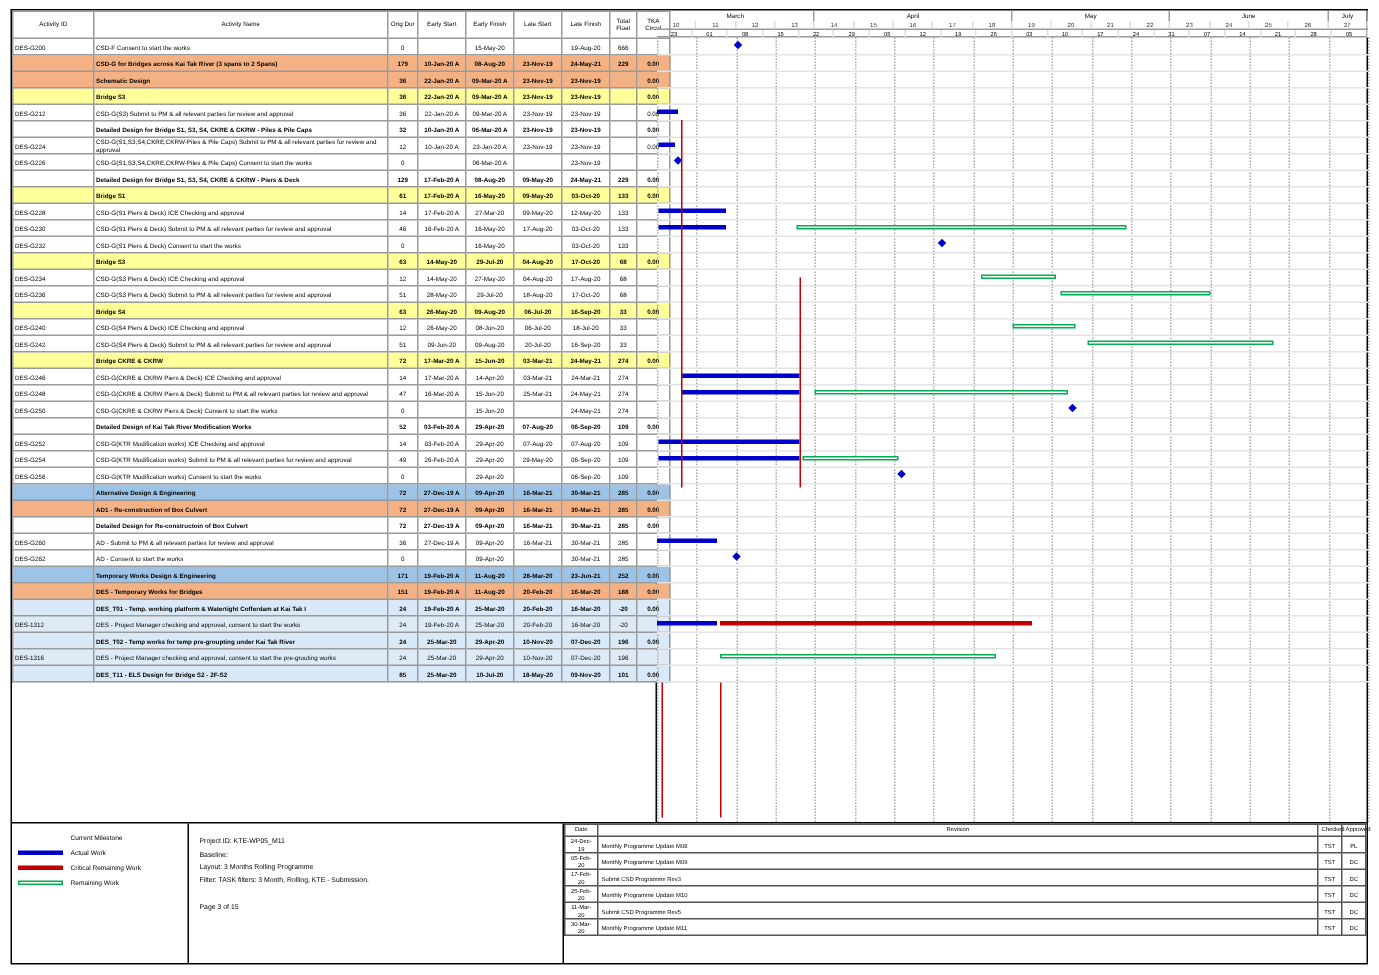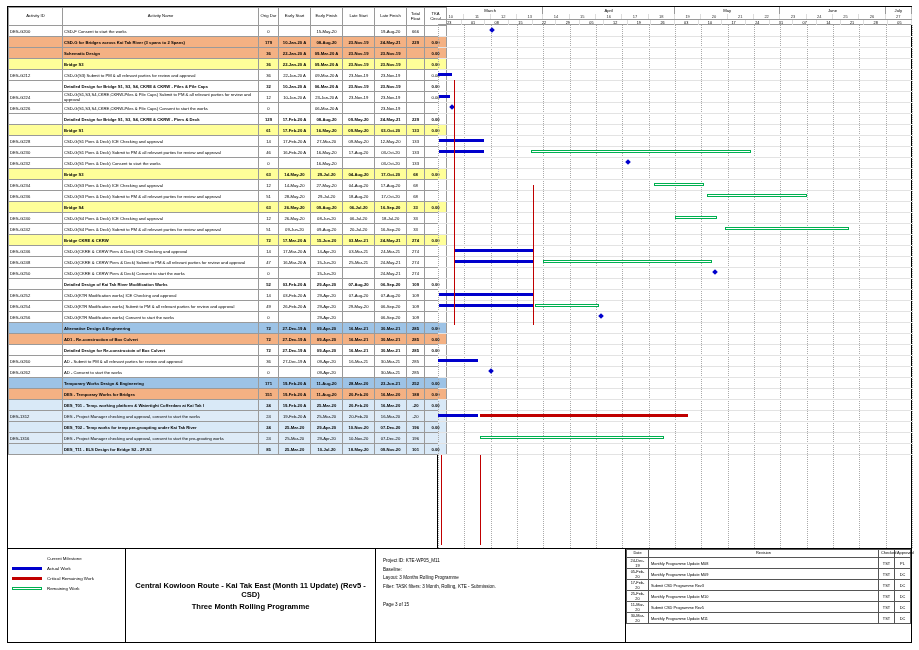"Central Kowloon Route - Kai" div.titlebox { html: <div> <div>Central Kowloon Route - Kai Tak East (Month 11 Update) (Rev5 - CSD)</div> <div>Three Month Rolling Programme</div> </div> -> none }
